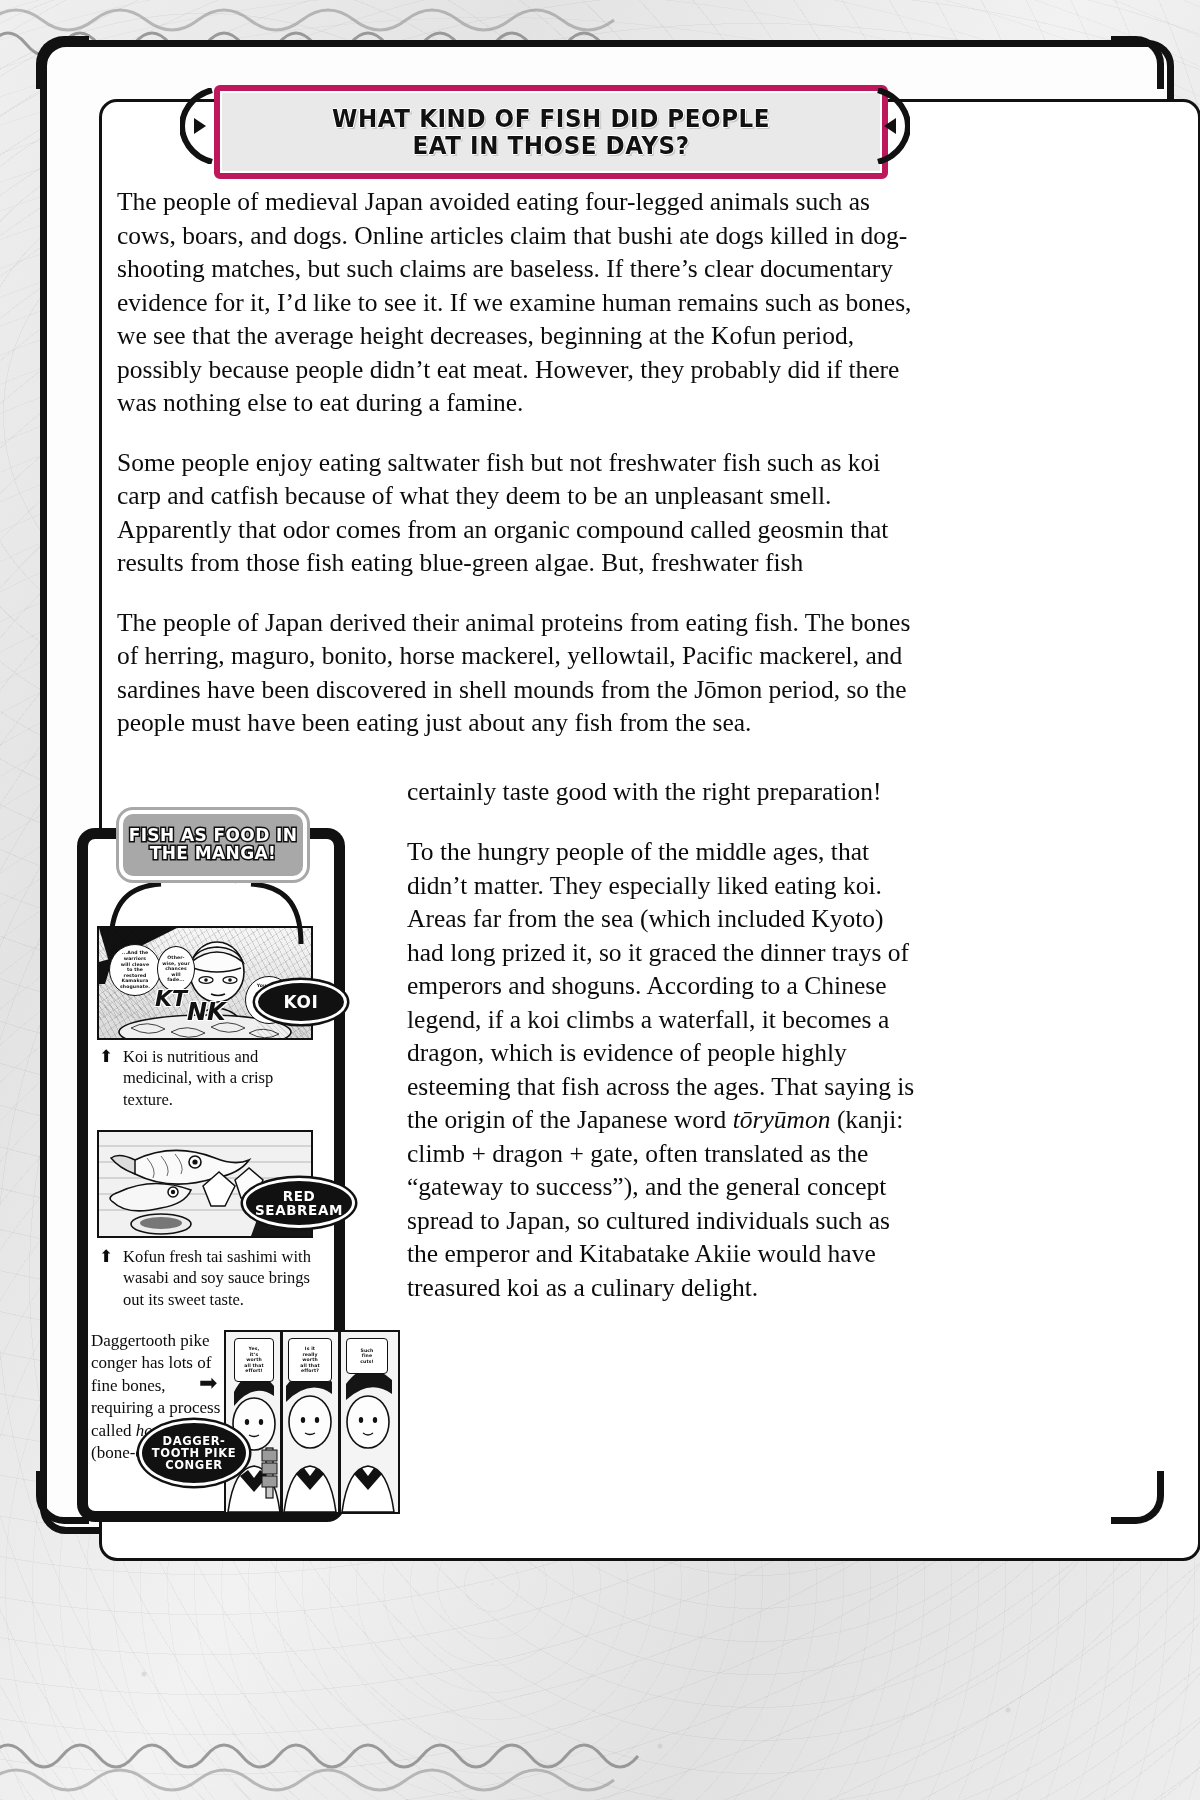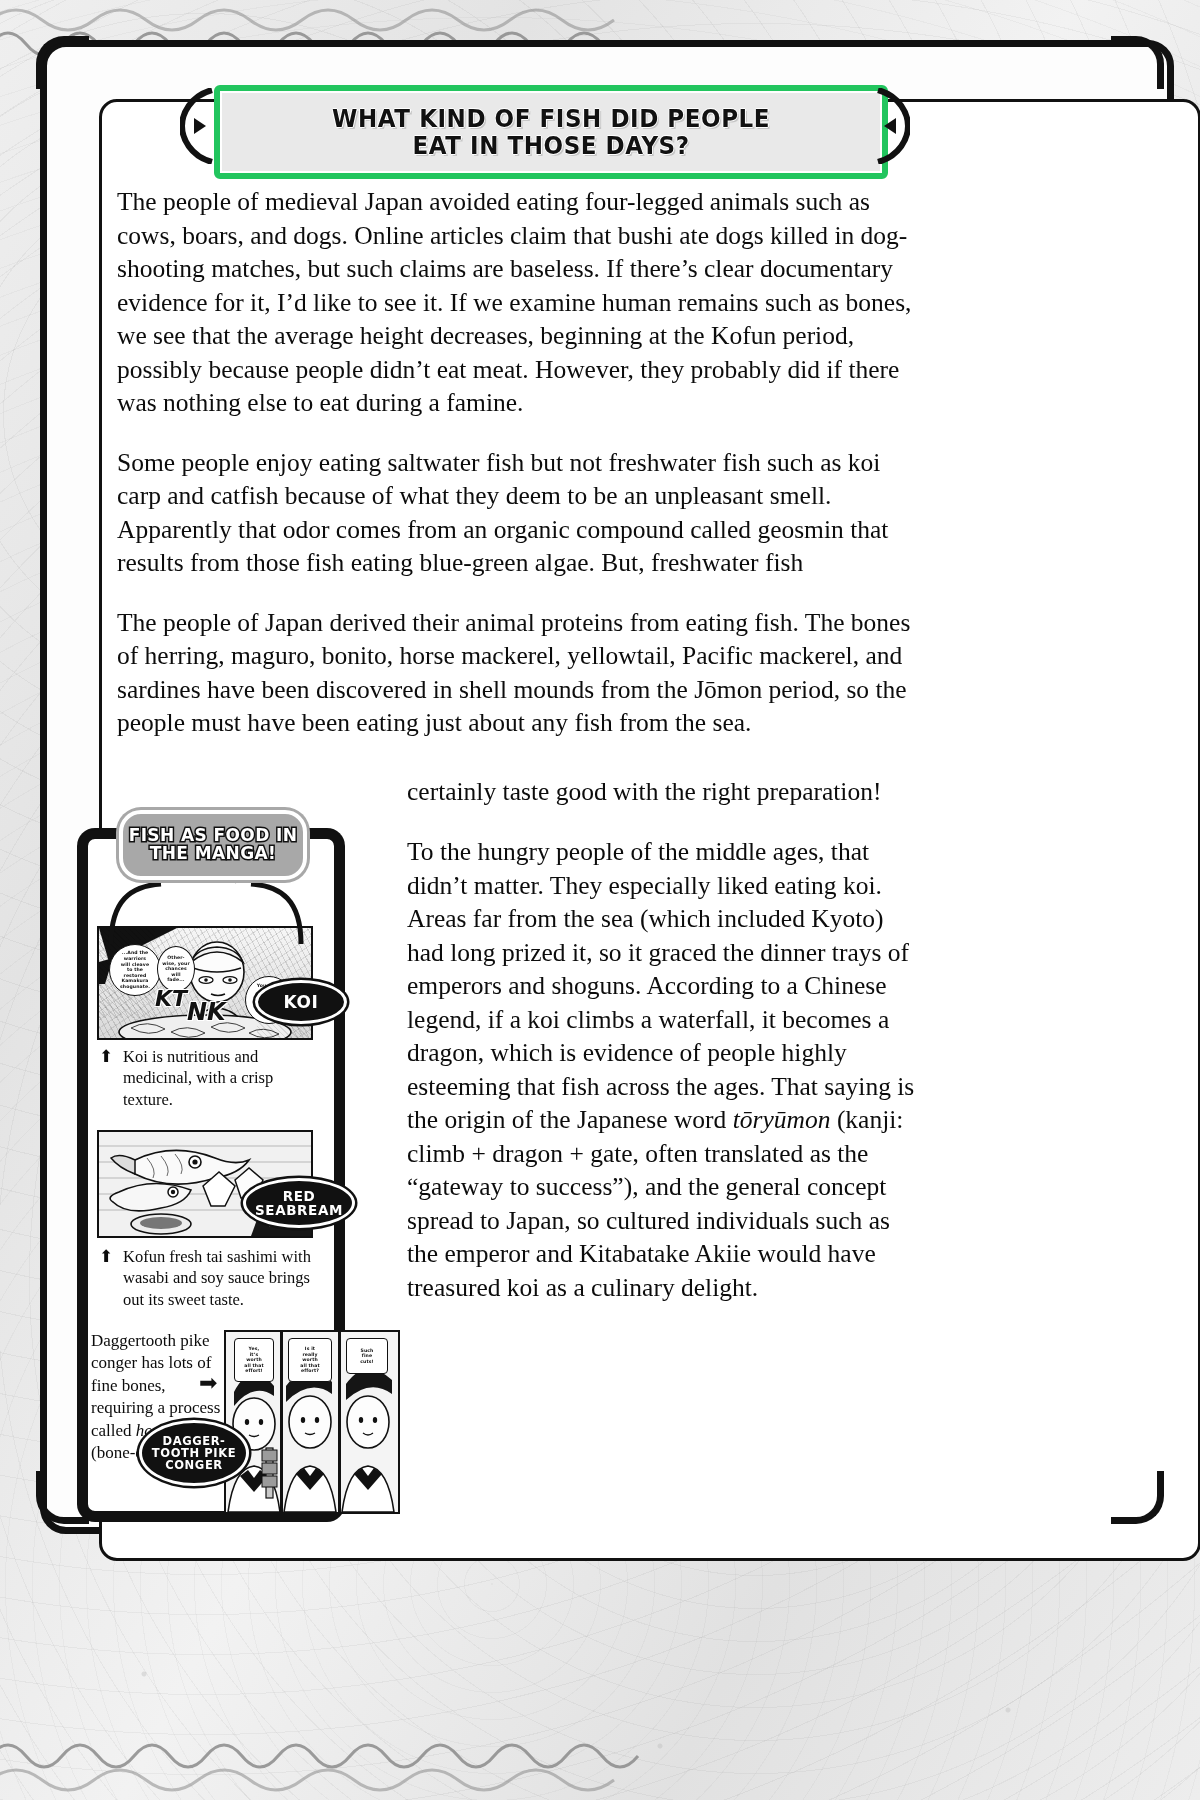"WHAT KIND OF FISH DID" #title-plate { border: 6px solid #22c55e -> 6px solid #be185d }
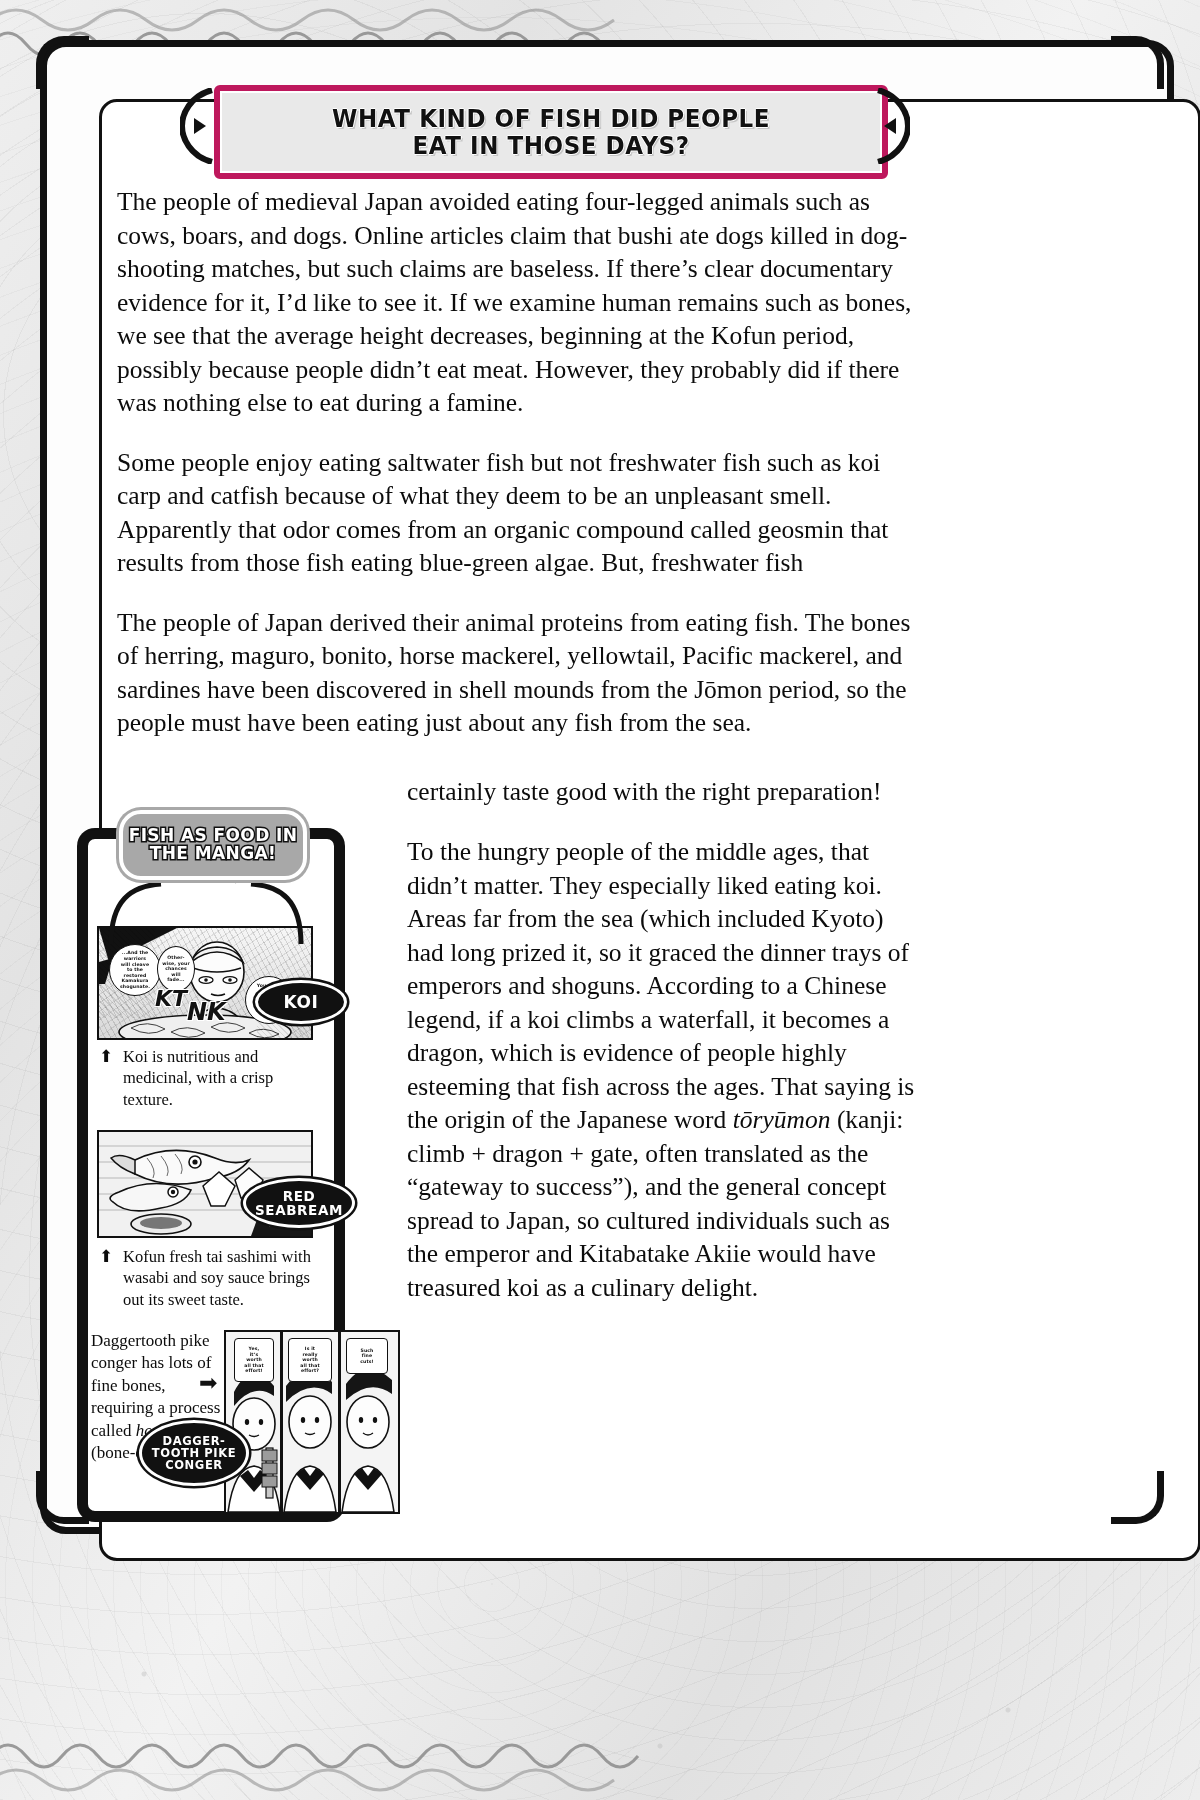"FISH AS FOOD IN" #manga-bubble { border-radius: 22px -> 14px }
